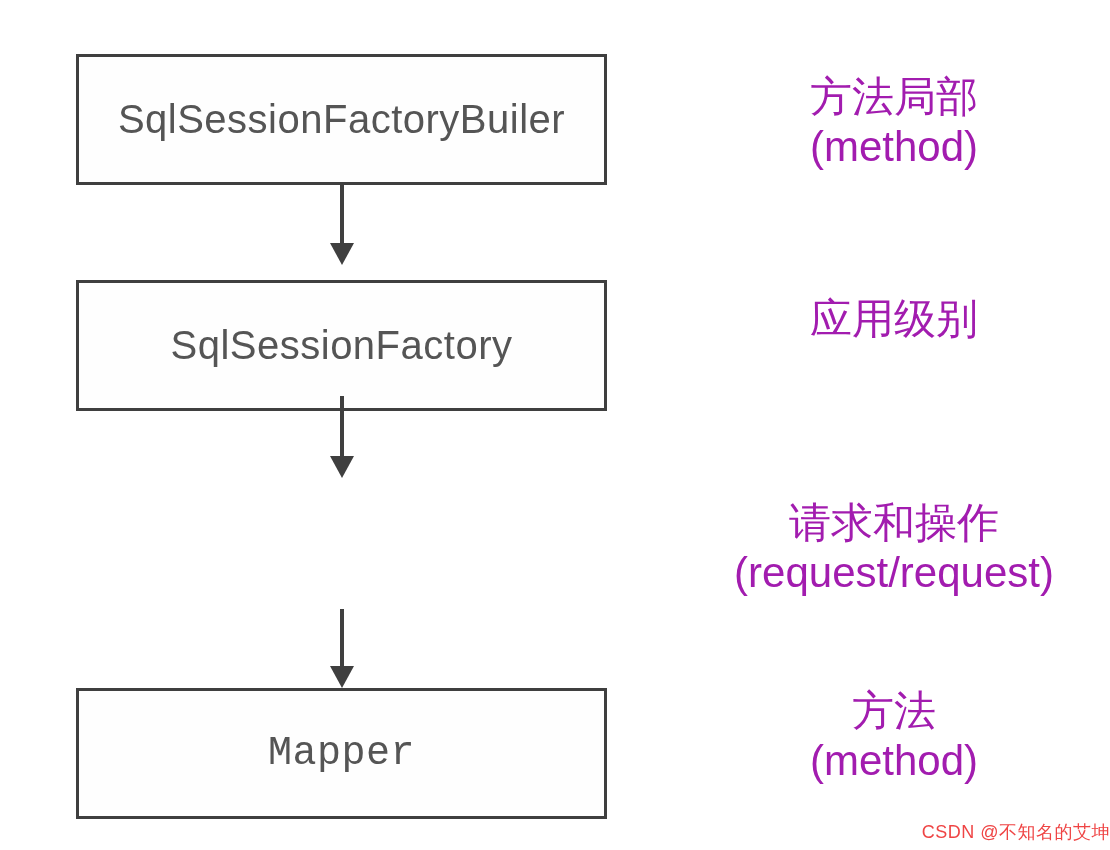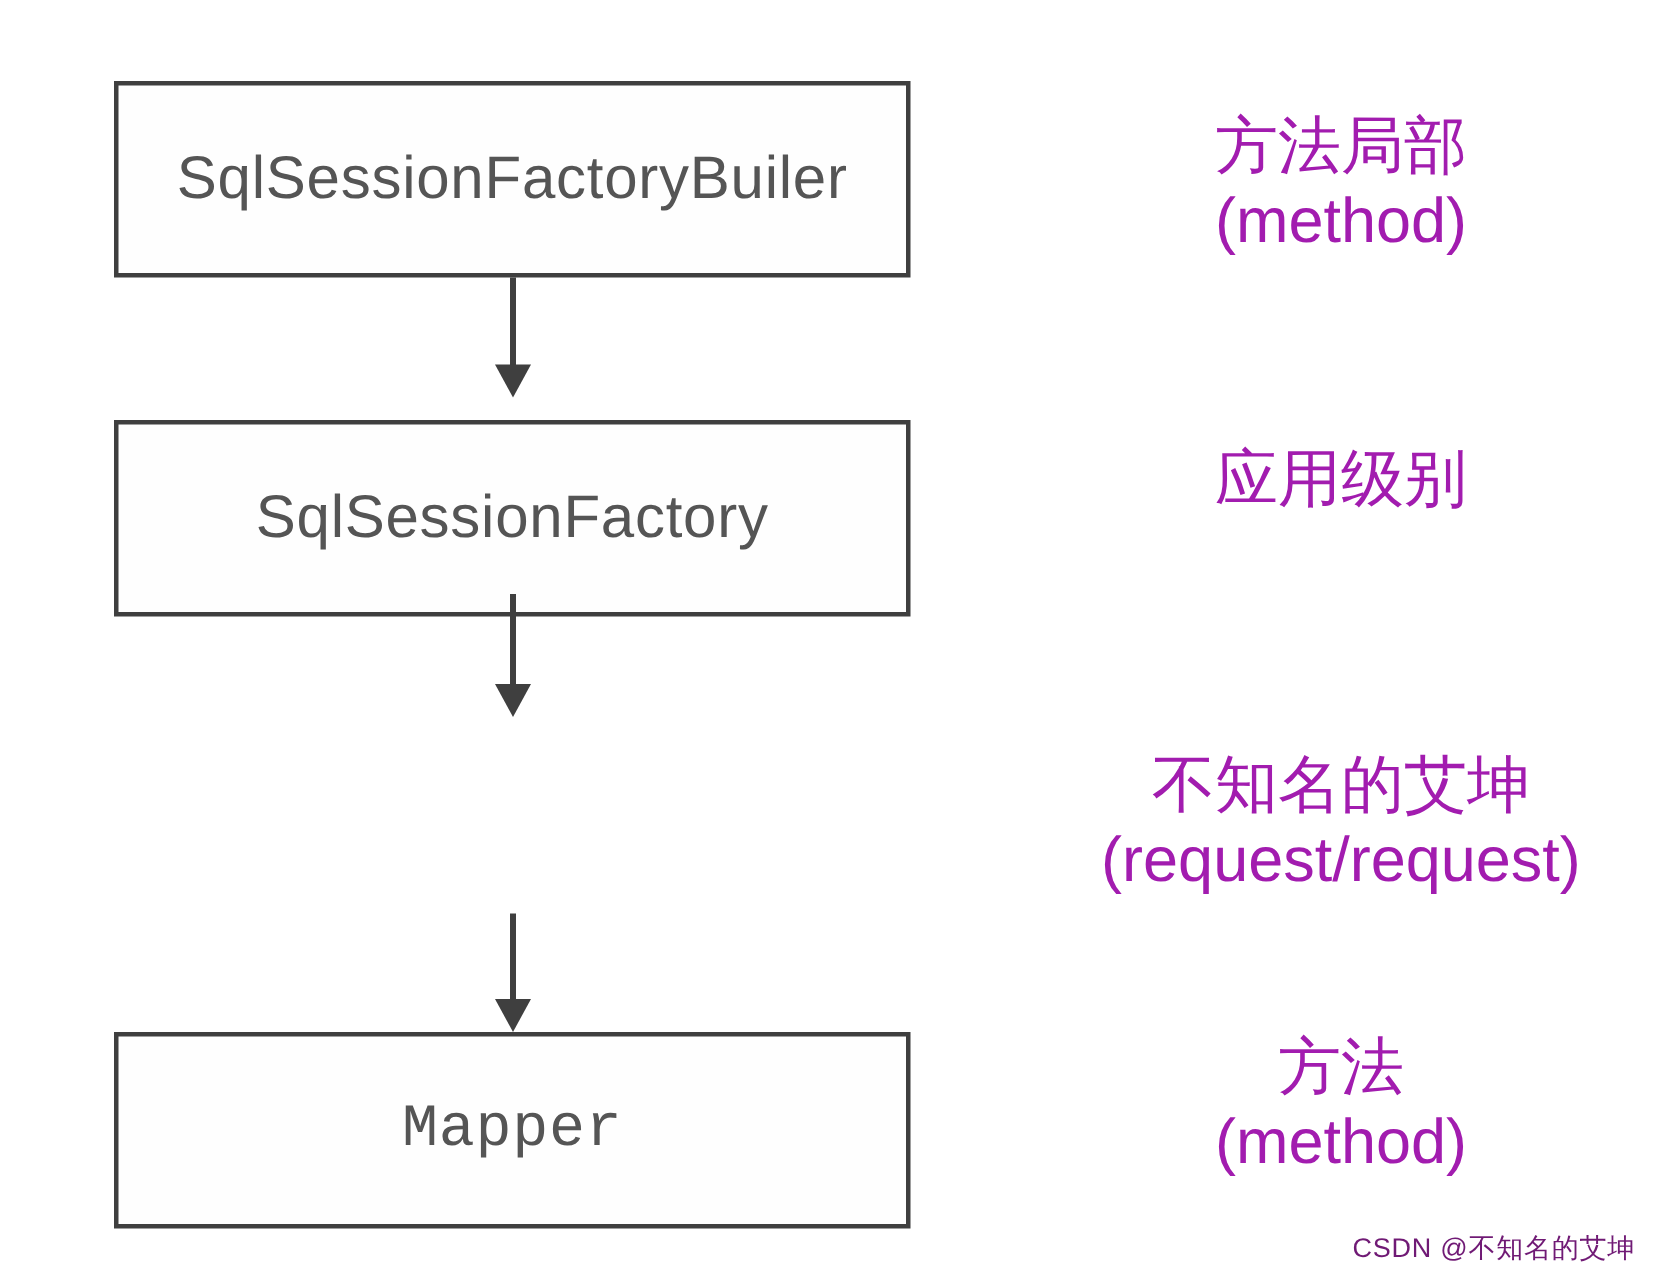"不知名的艾坤" span.zh { text: 不知名的艾坤 -> 请求和操作 }
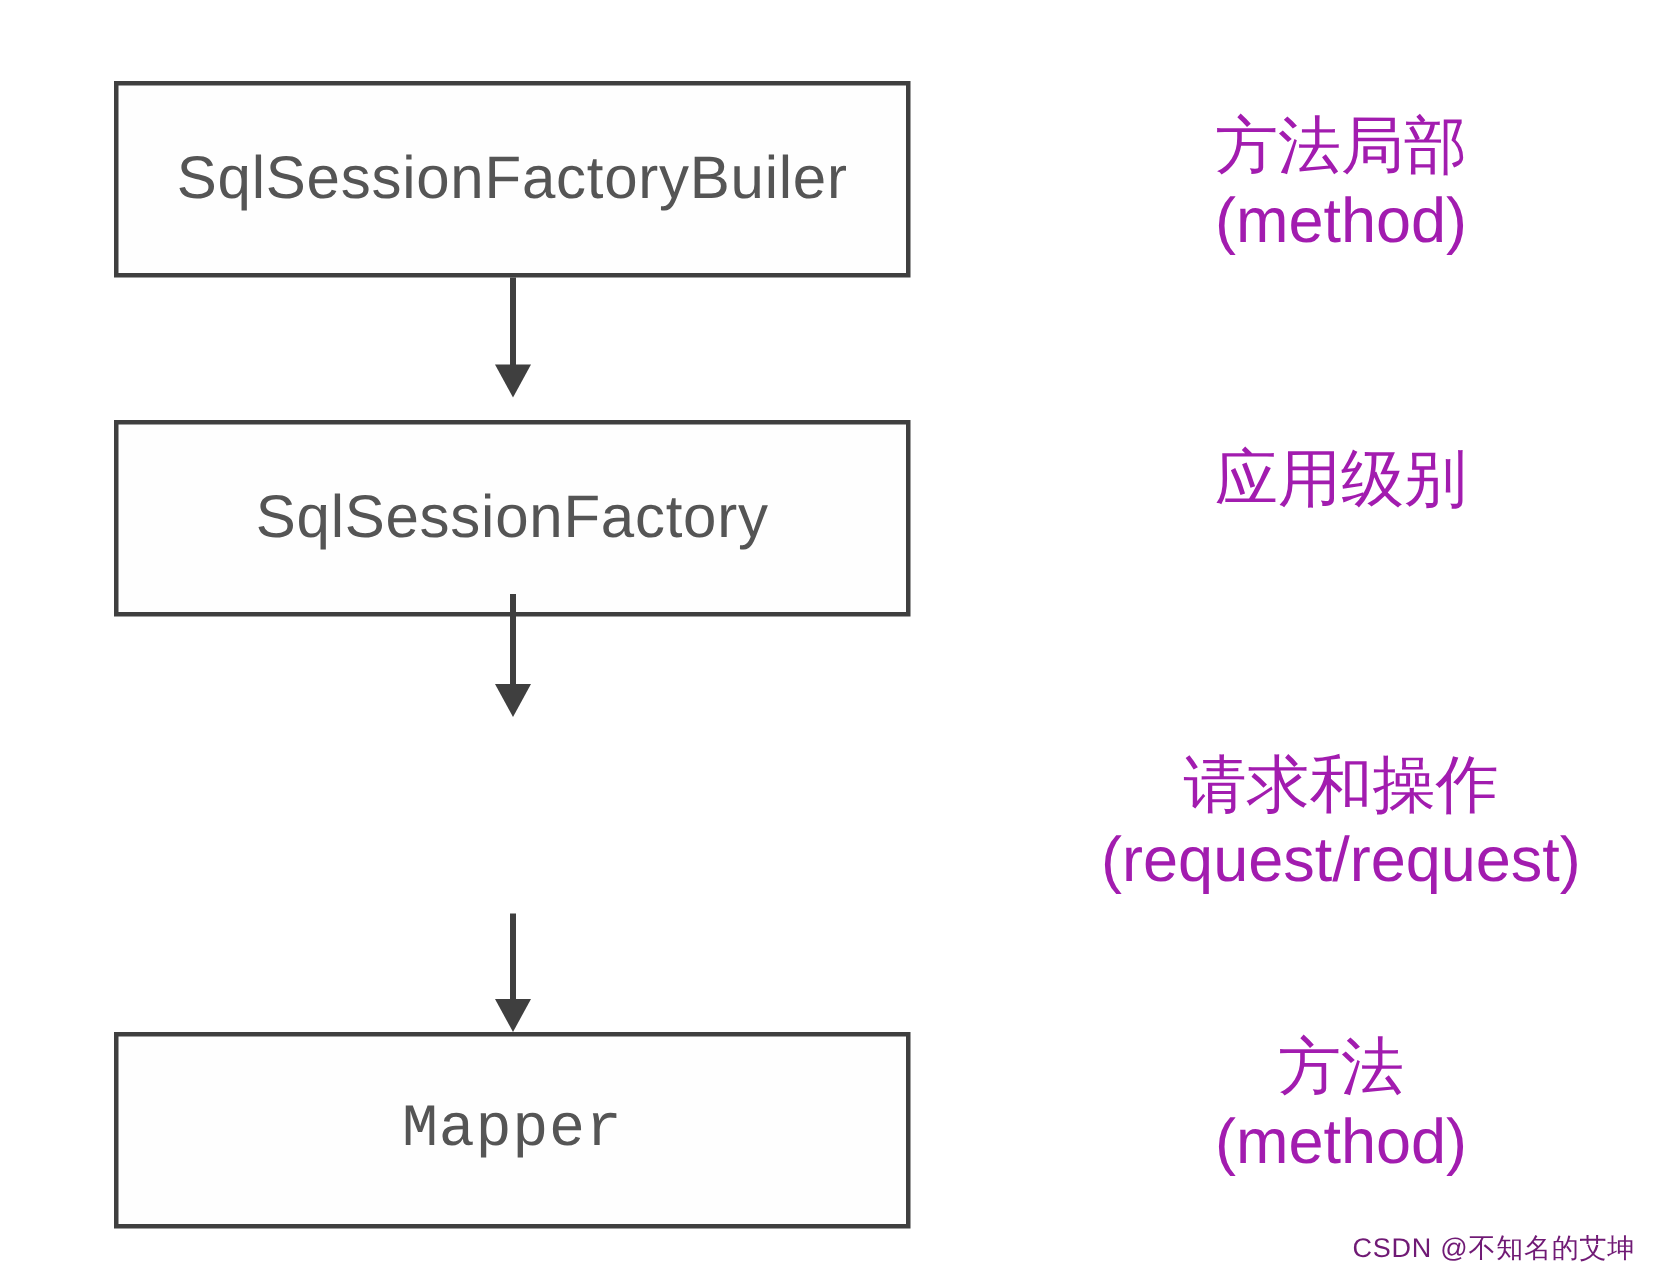"CSDN @不知名的艾坤" .watermark { color: #701a75 -> #ef4444; right: 20px -> 0 }
